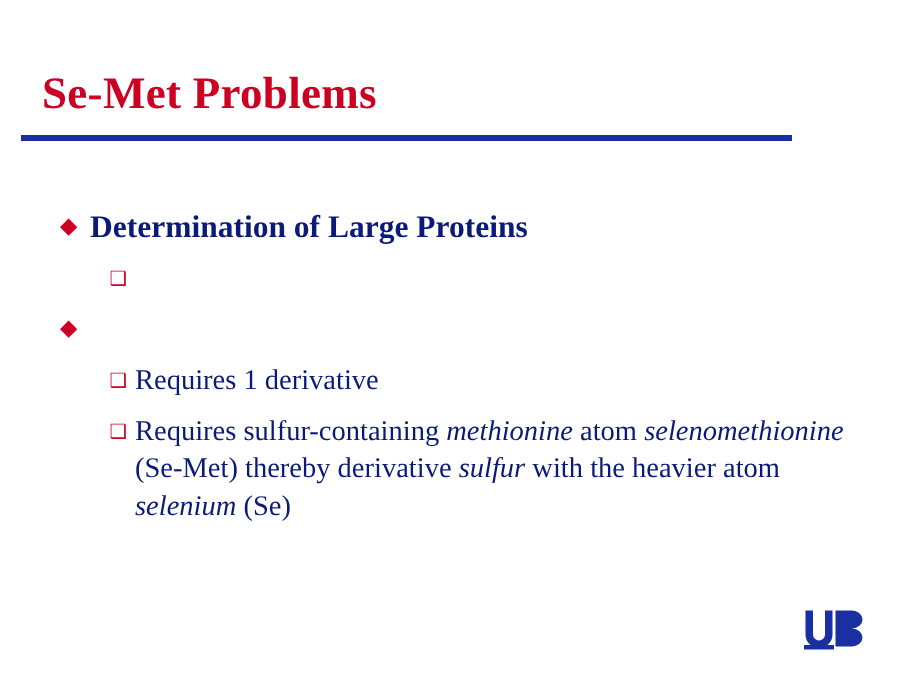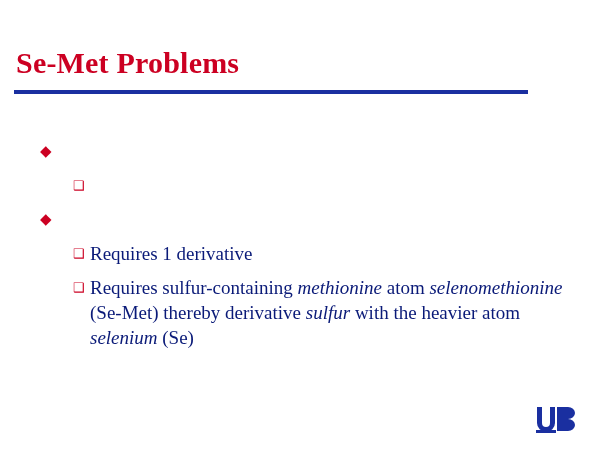"Se-Met Problems" .slide-title { left: 16px -> 28px }
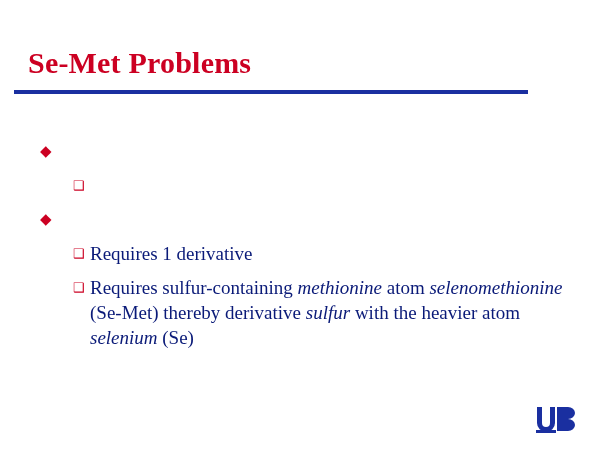"Determination of Large Proteins" span.txt { html: none -> <span>Determination of Large Proteins</span> }
